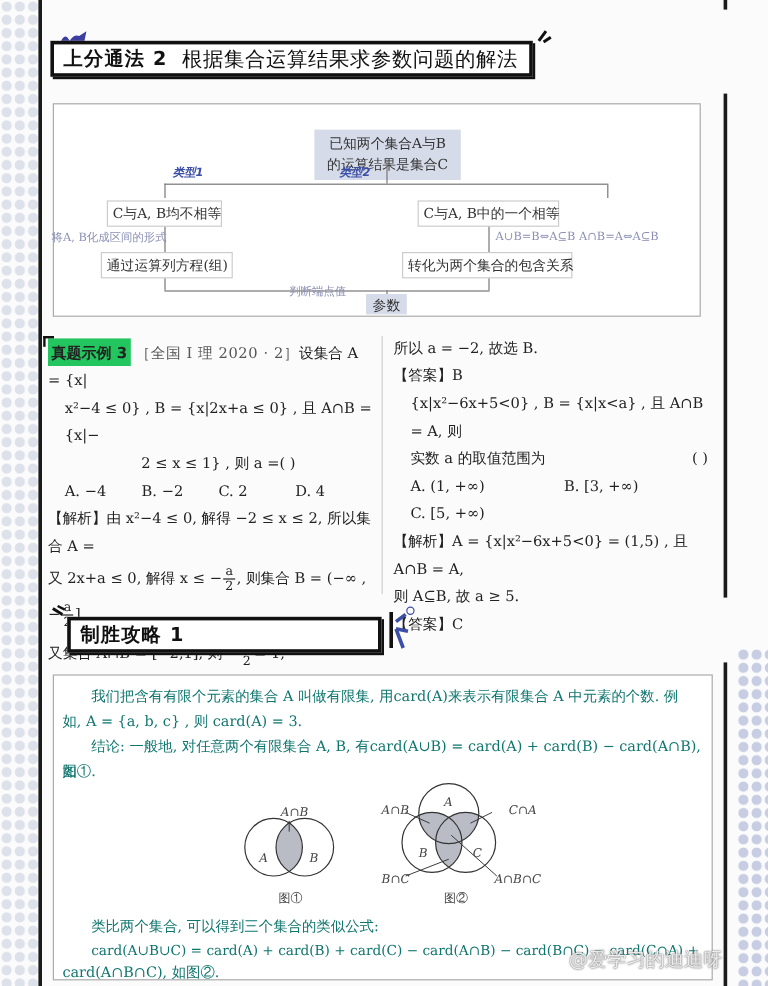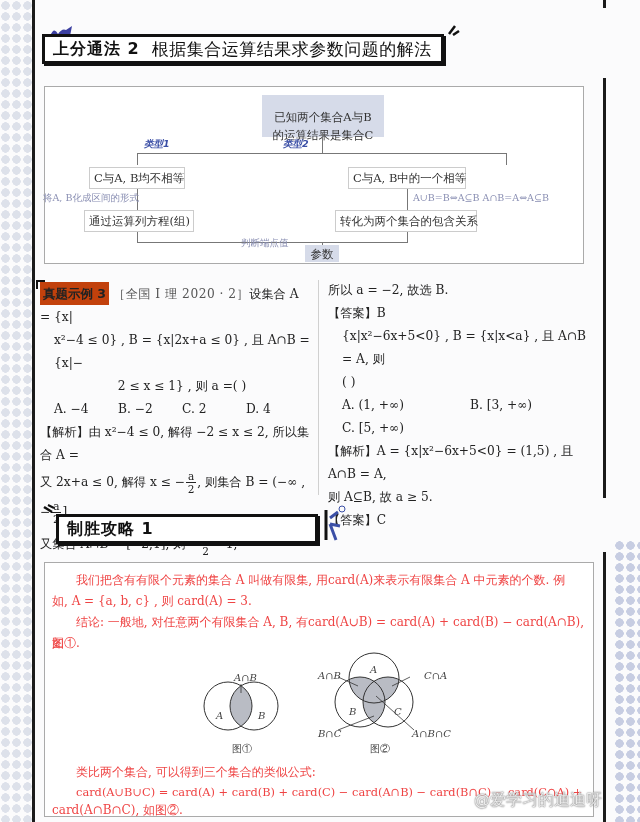"已知两个集合A与B" div.fbox { padding-top: 13px -> 2px; top: 8px -> 21px }
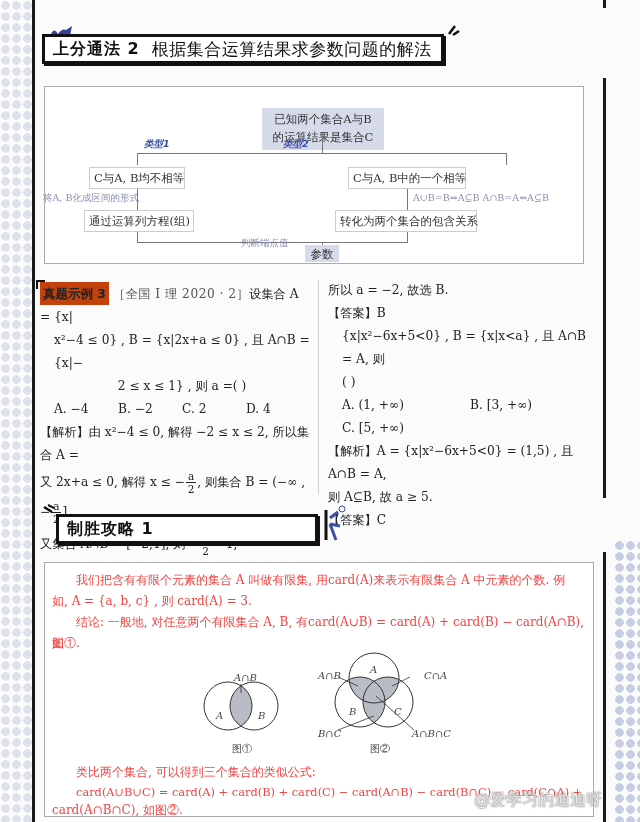"真题示例 3" .ex-head { background: #c2410c -> #22c55e }
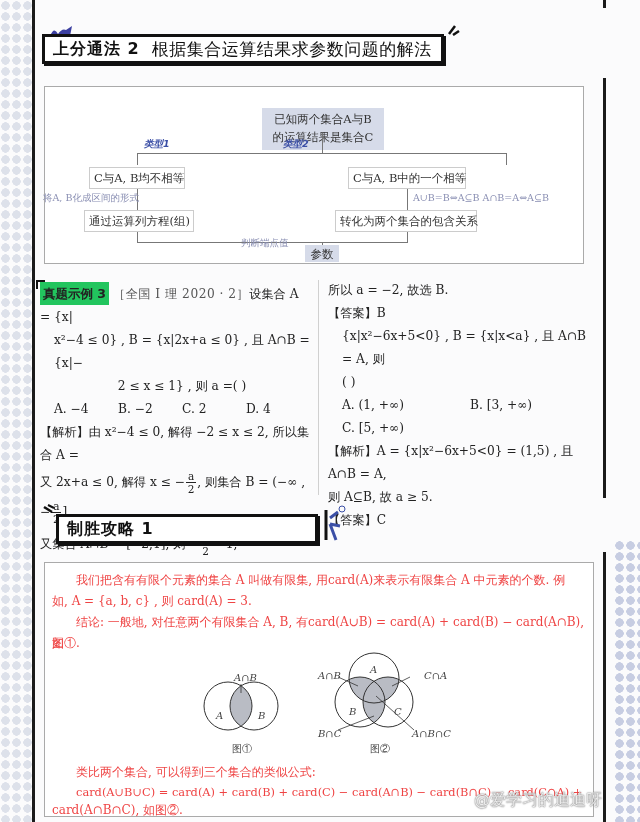"实数 a 的取值范围为" span { html: none -> <span>实数 a 的取值范围为</span> }
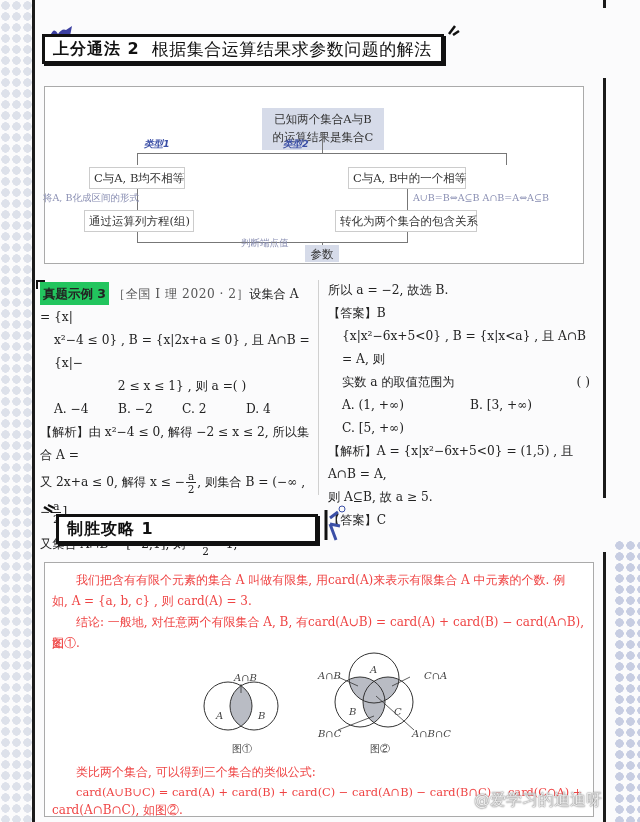"我们把含有有限个元素的集合 A 叫做有限集, 用card(A)来表示有限集合 A" .para { color: #ef4444 -> #0f766e }
